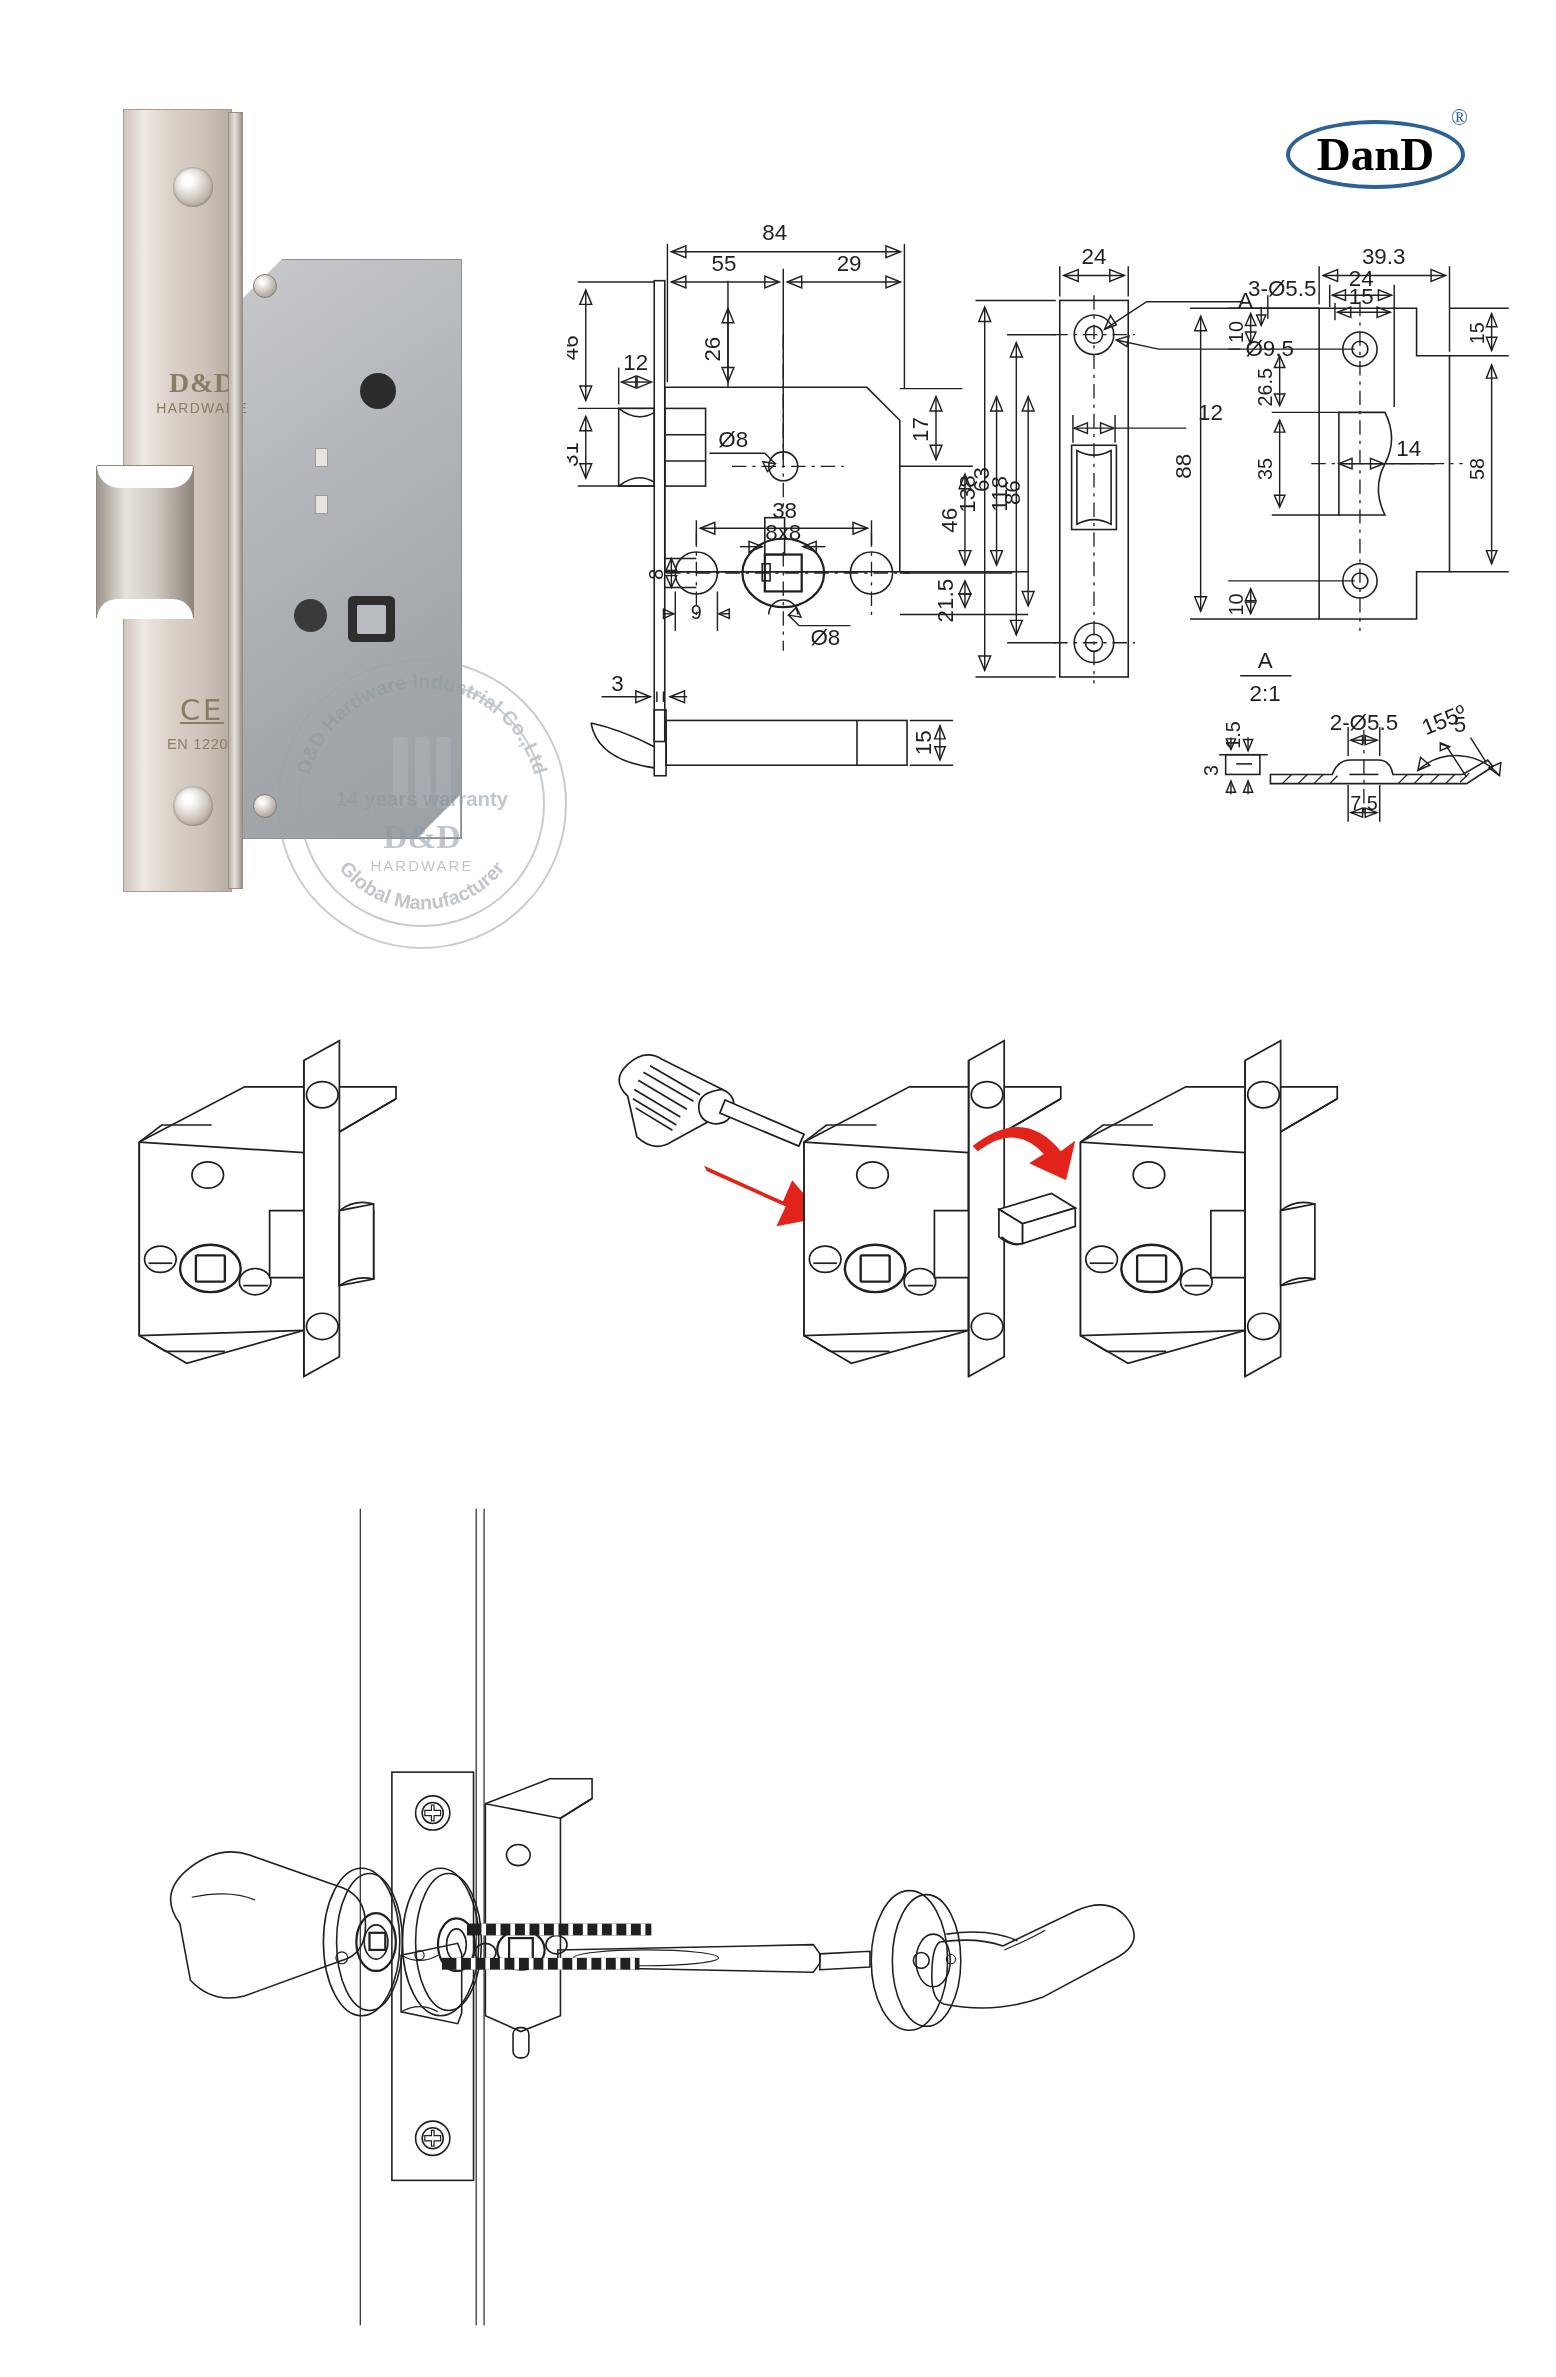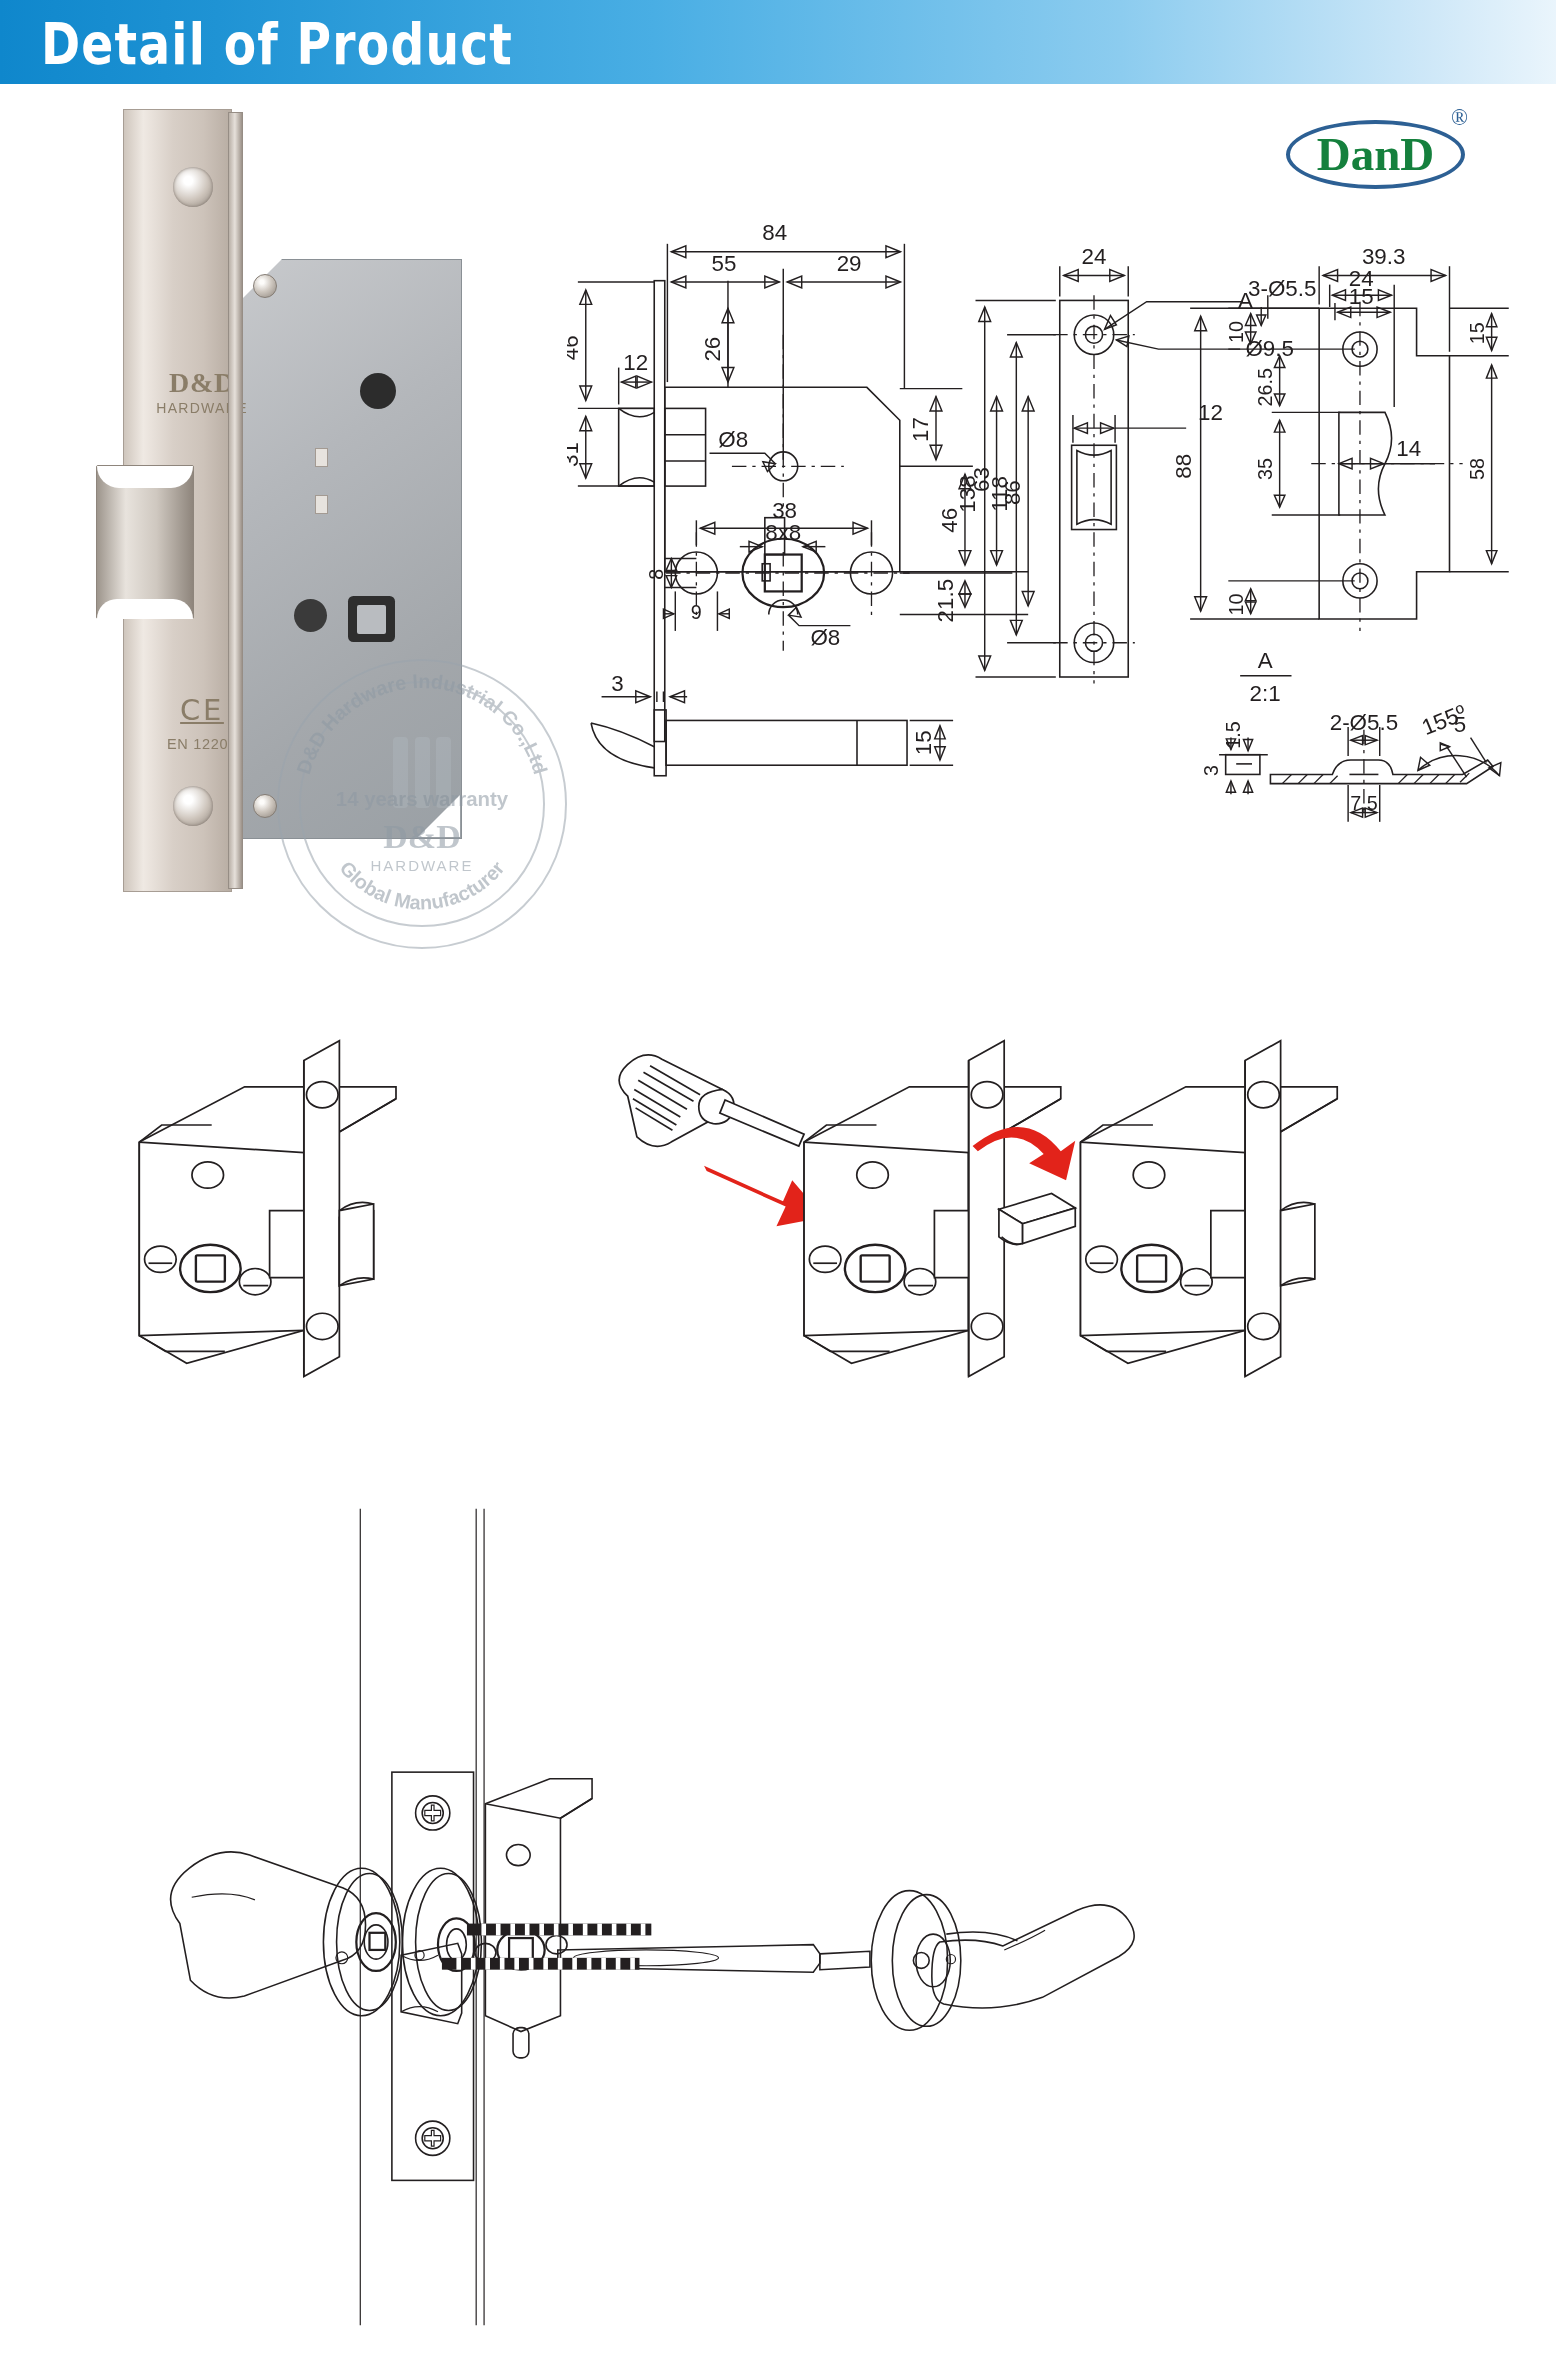"Detail of Product" div { html: <div> <div>Detail of Product</div> </div> -> none }
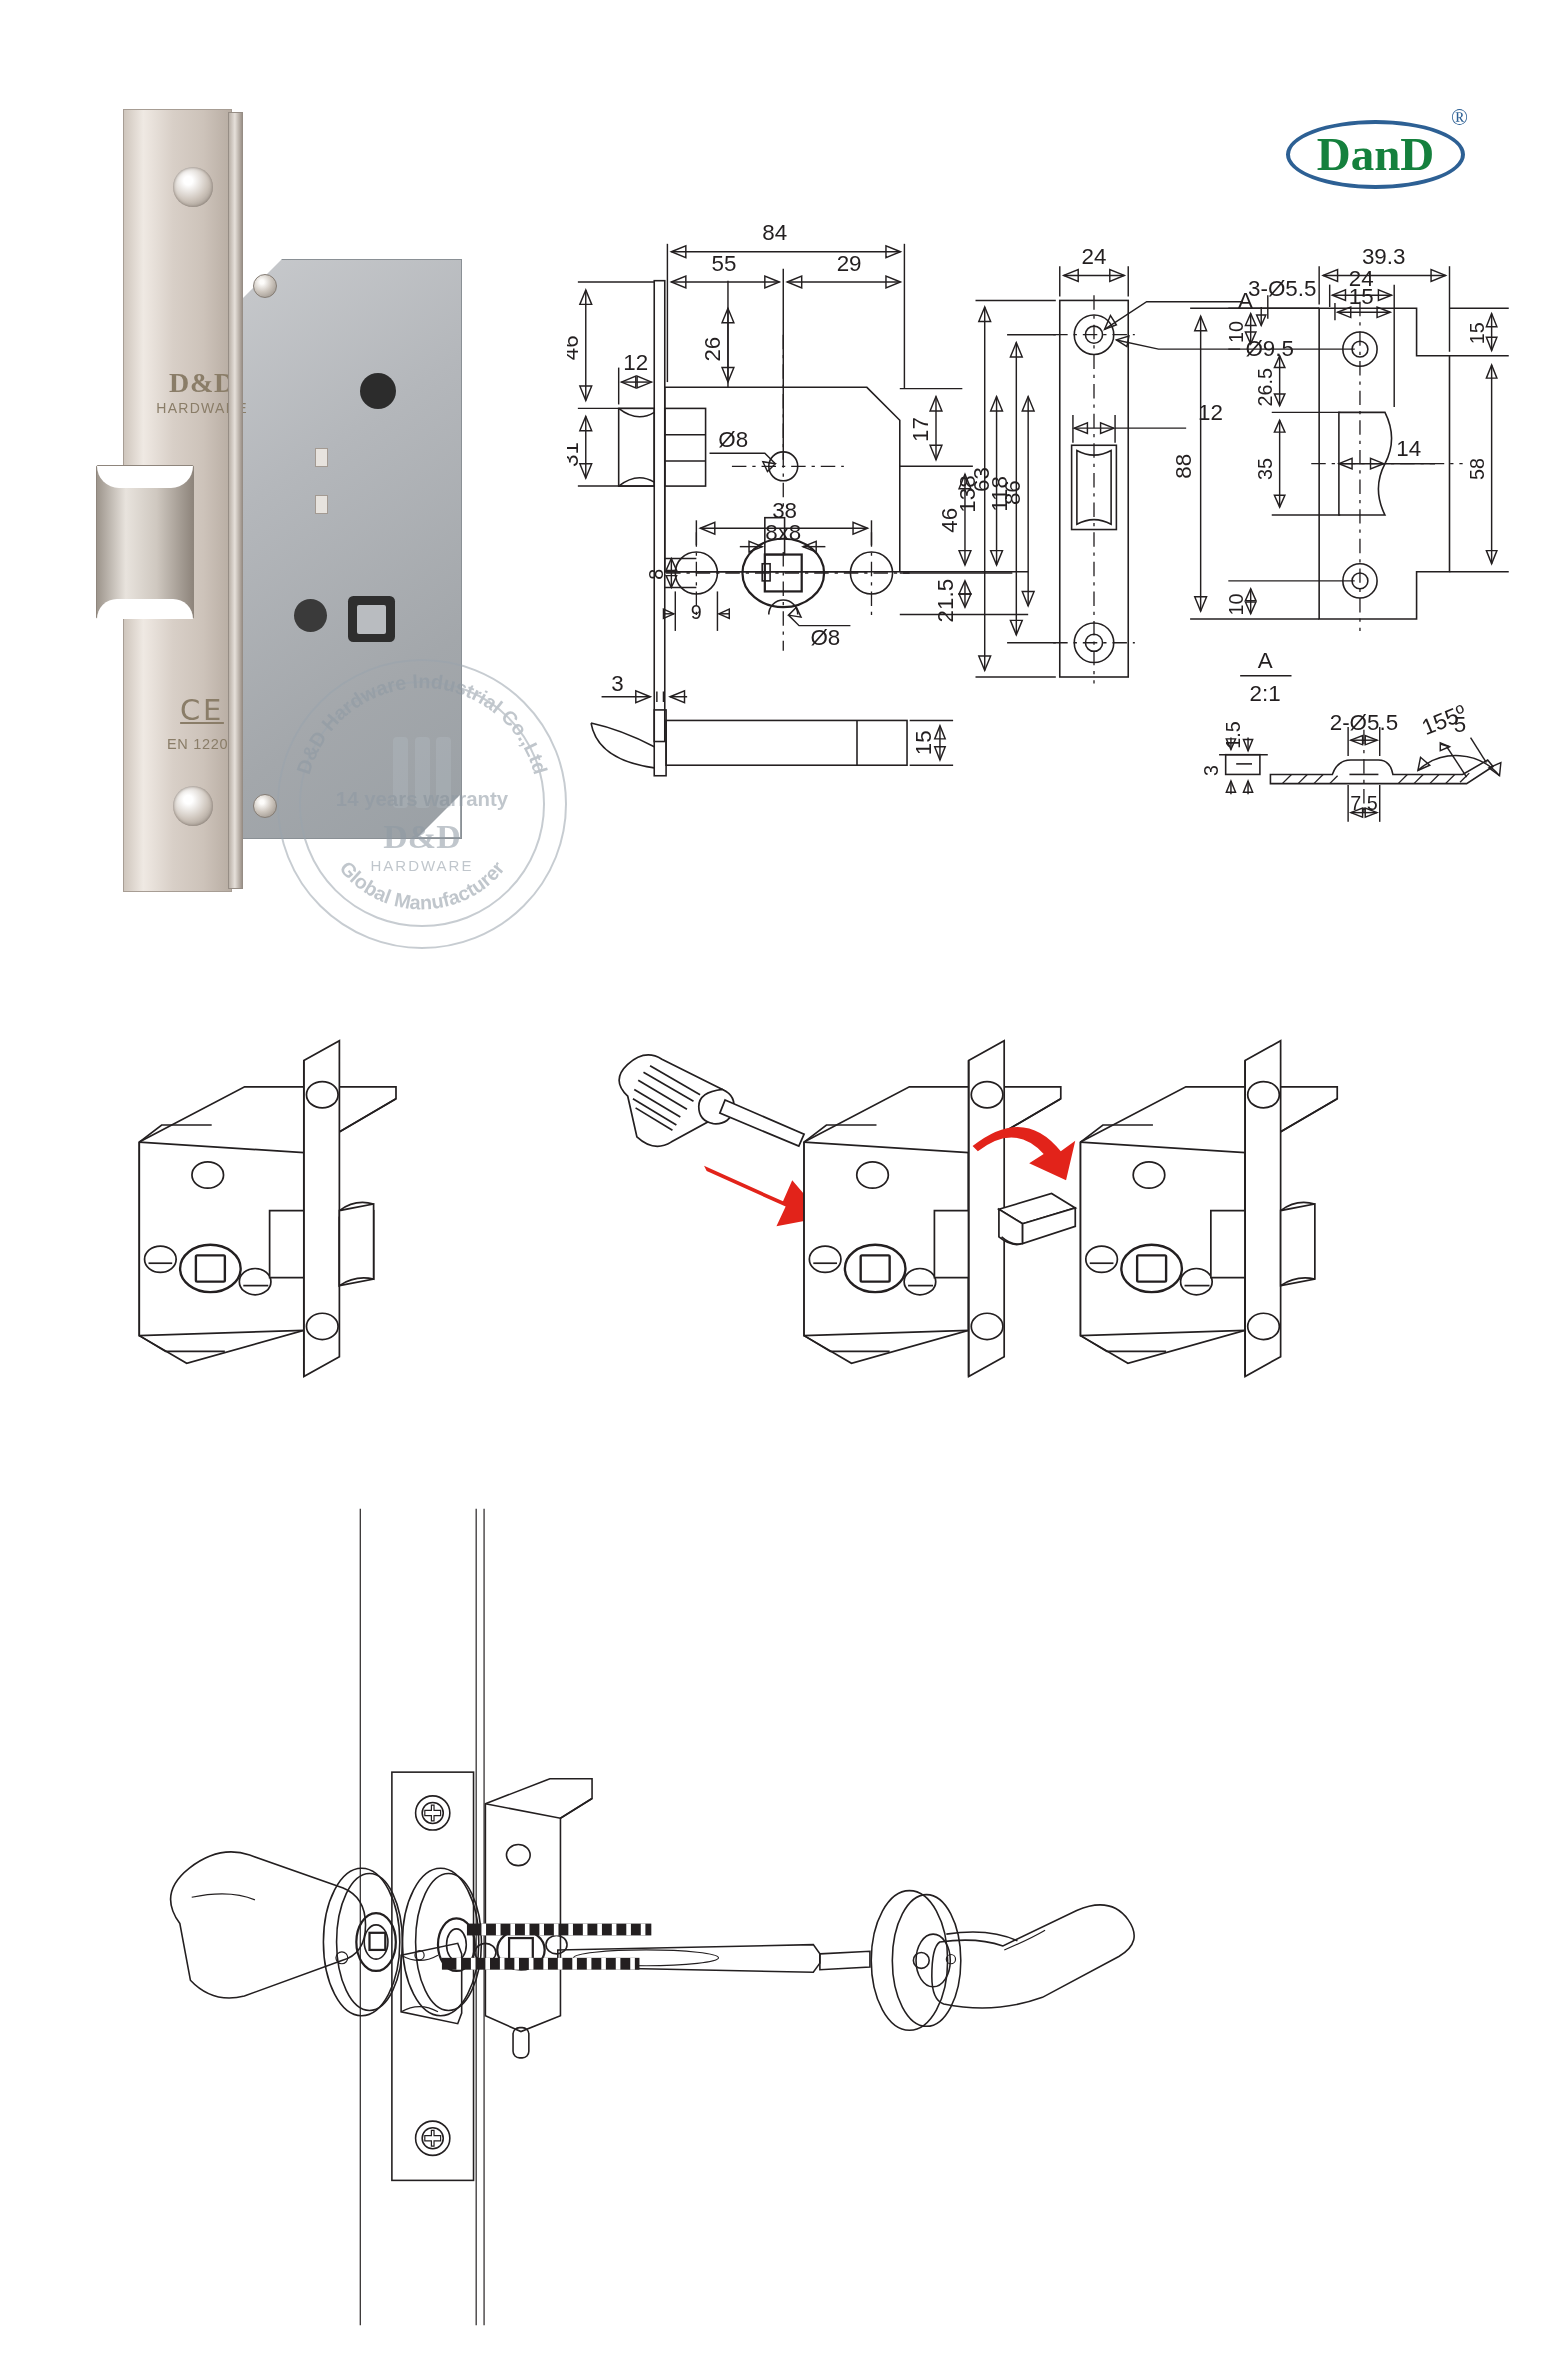"DanD" #logo .word { color: #15803d -> #000000 }
